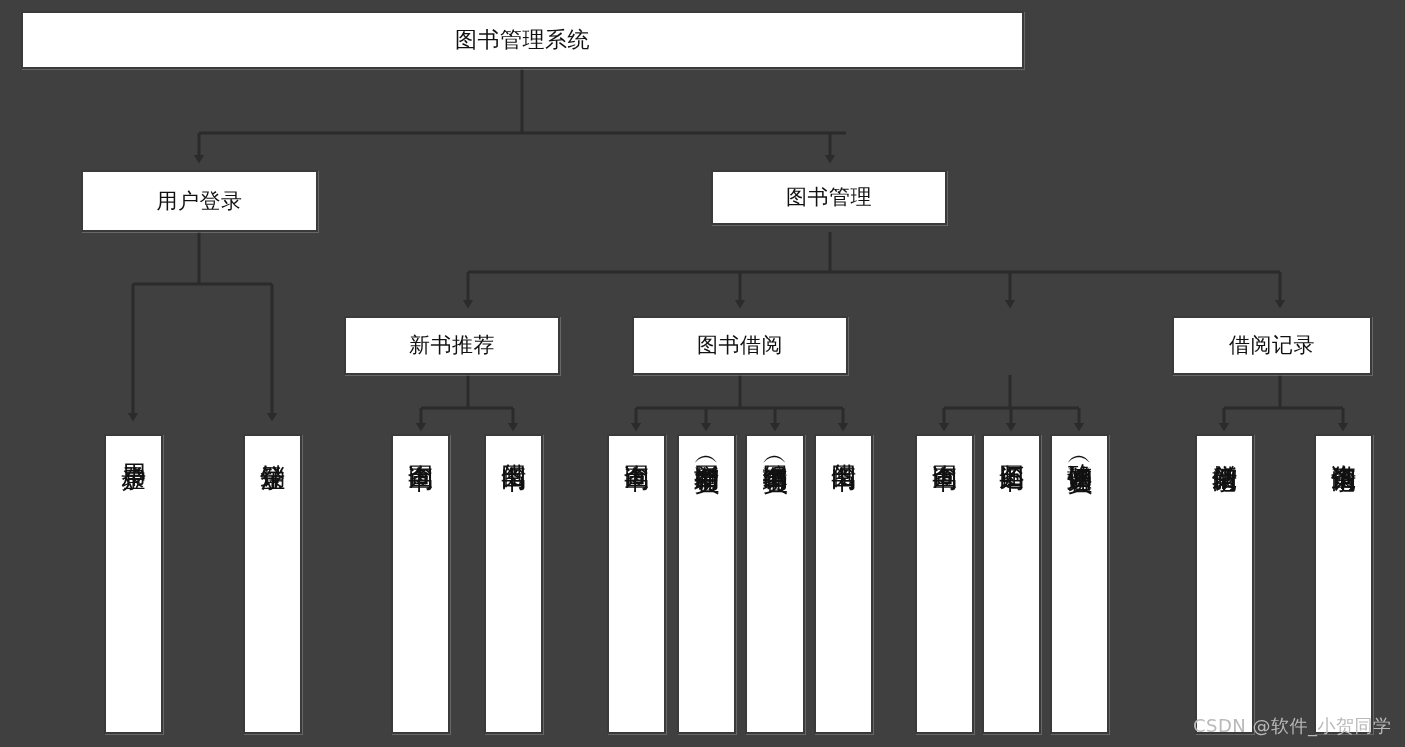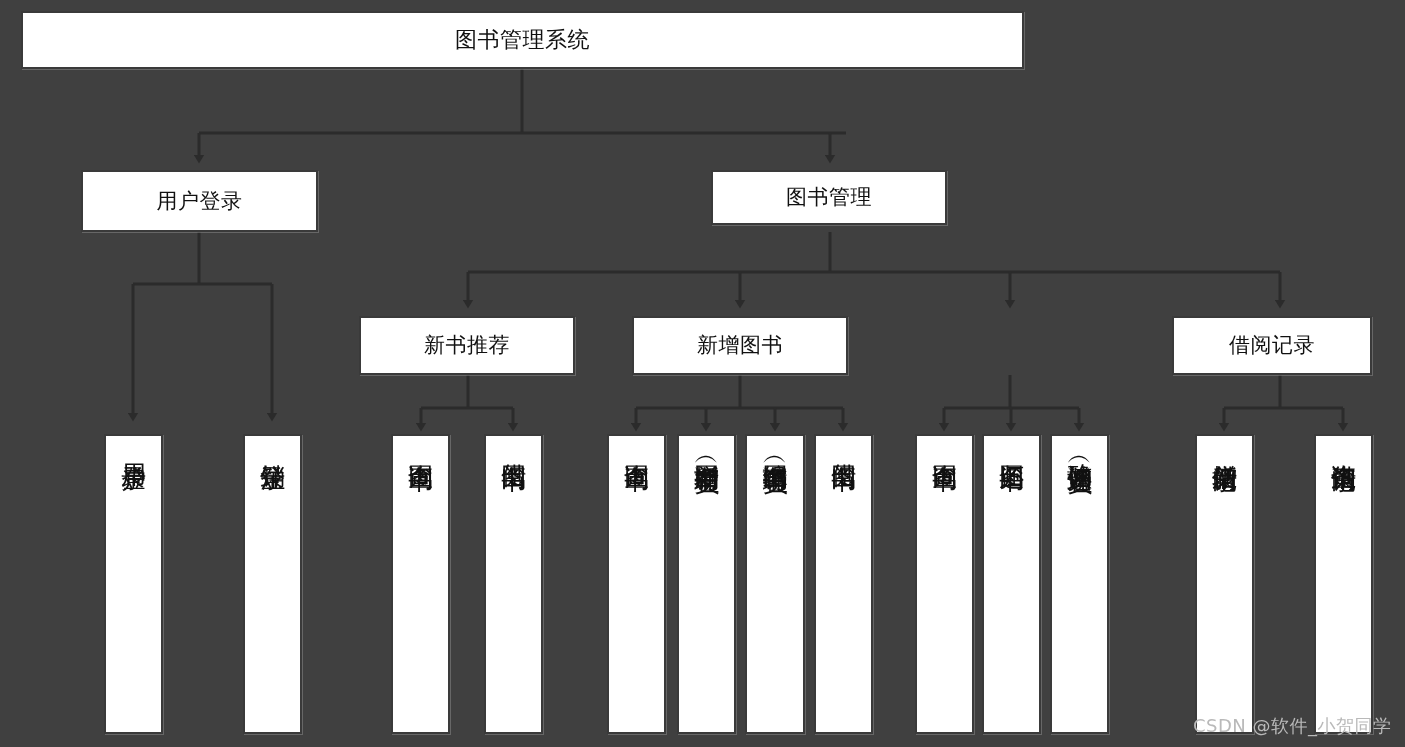"新书推荐" div.node { left: 359px -> 344px }
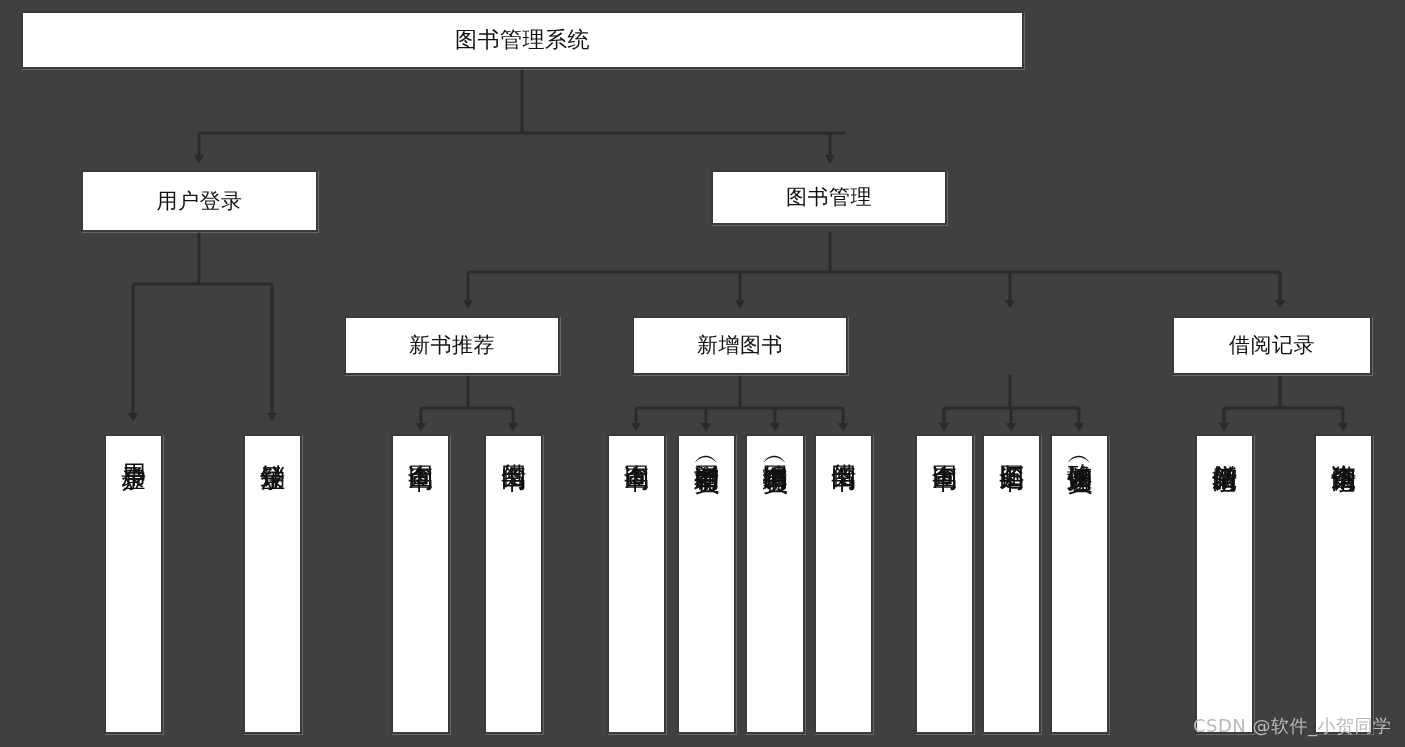"新增图书" span.label { text: 新增图书 -> 图书借阅 }
